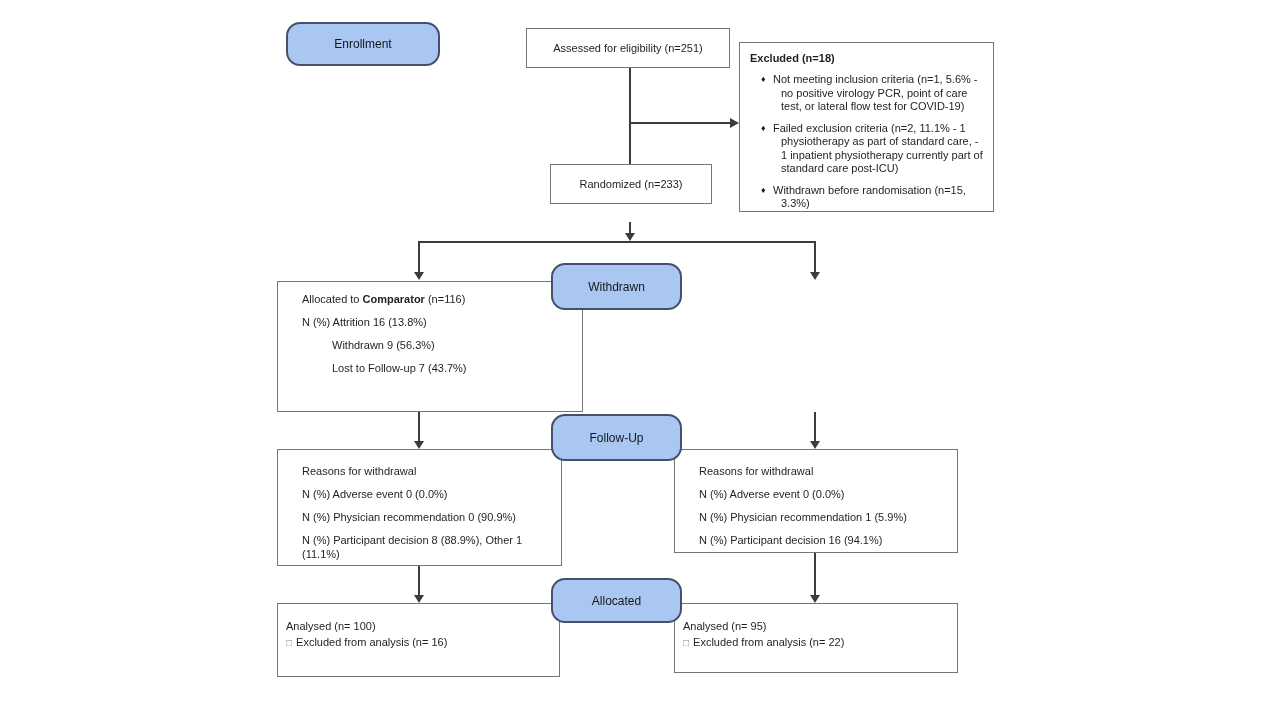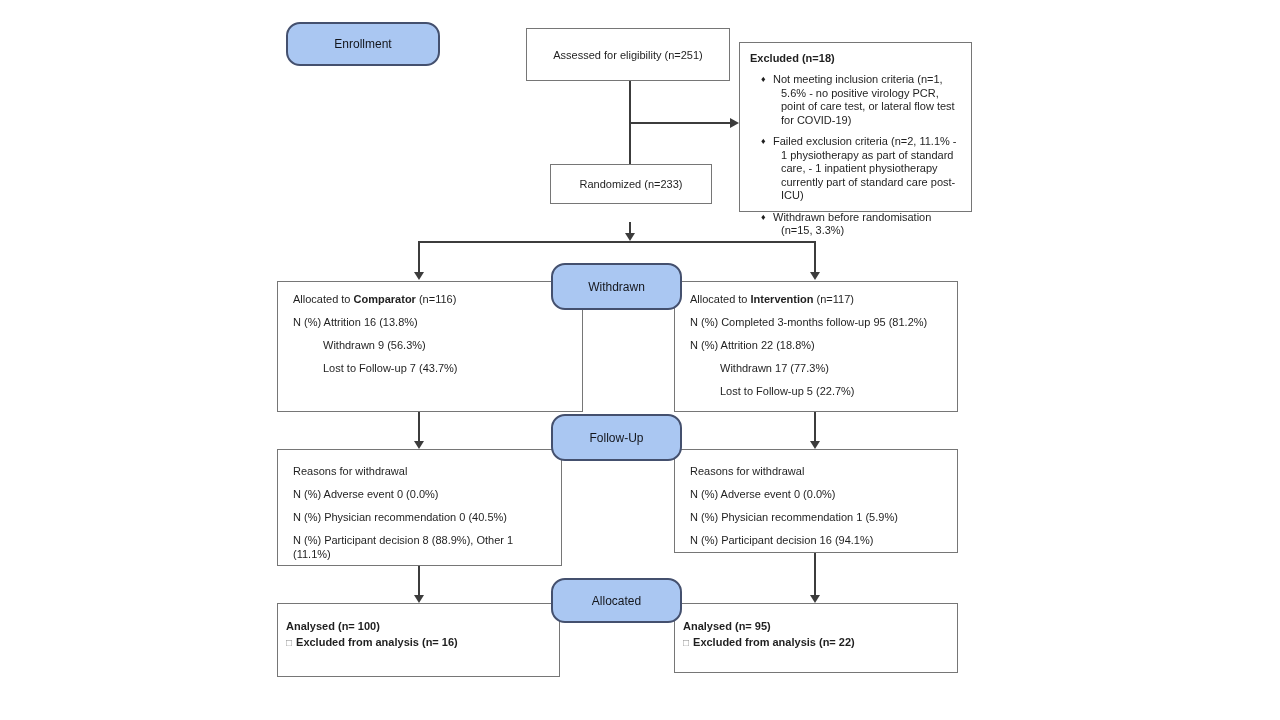"Assessed for eligibility (n=251)" div.box { height: 53px -> 40px }
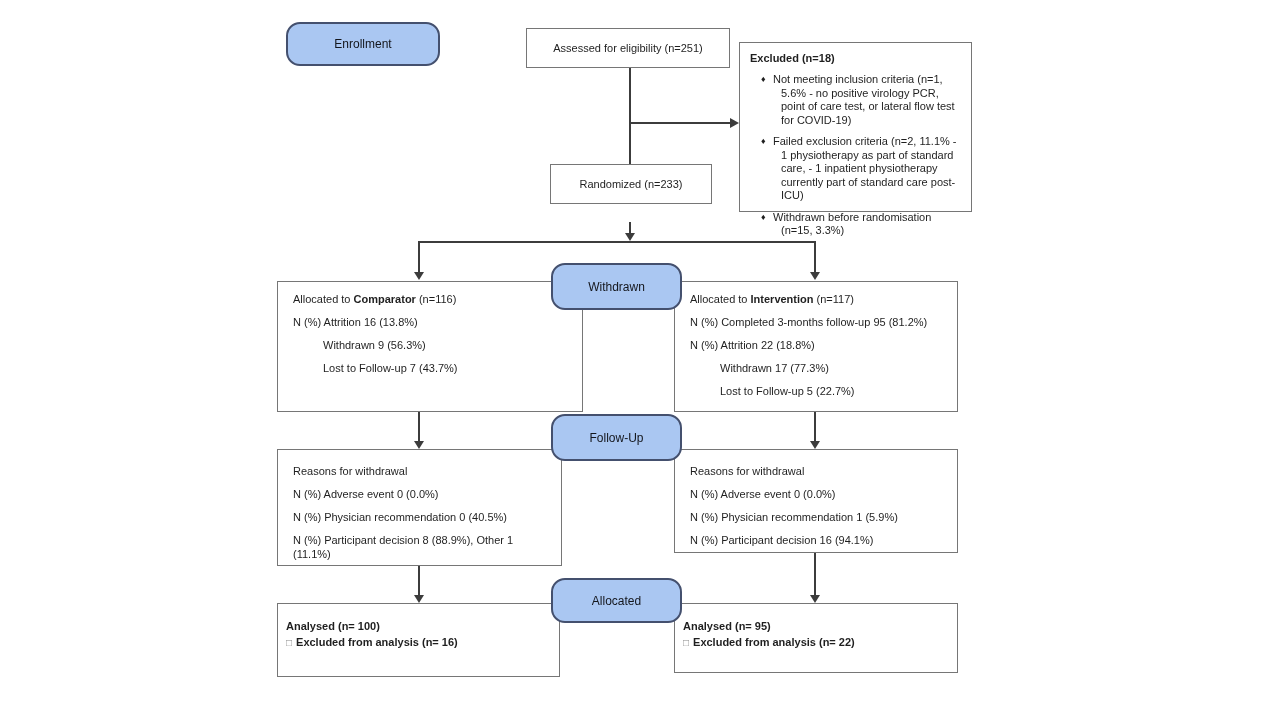"Excluded (n=18)" div.box { width: 233px -> 255px }
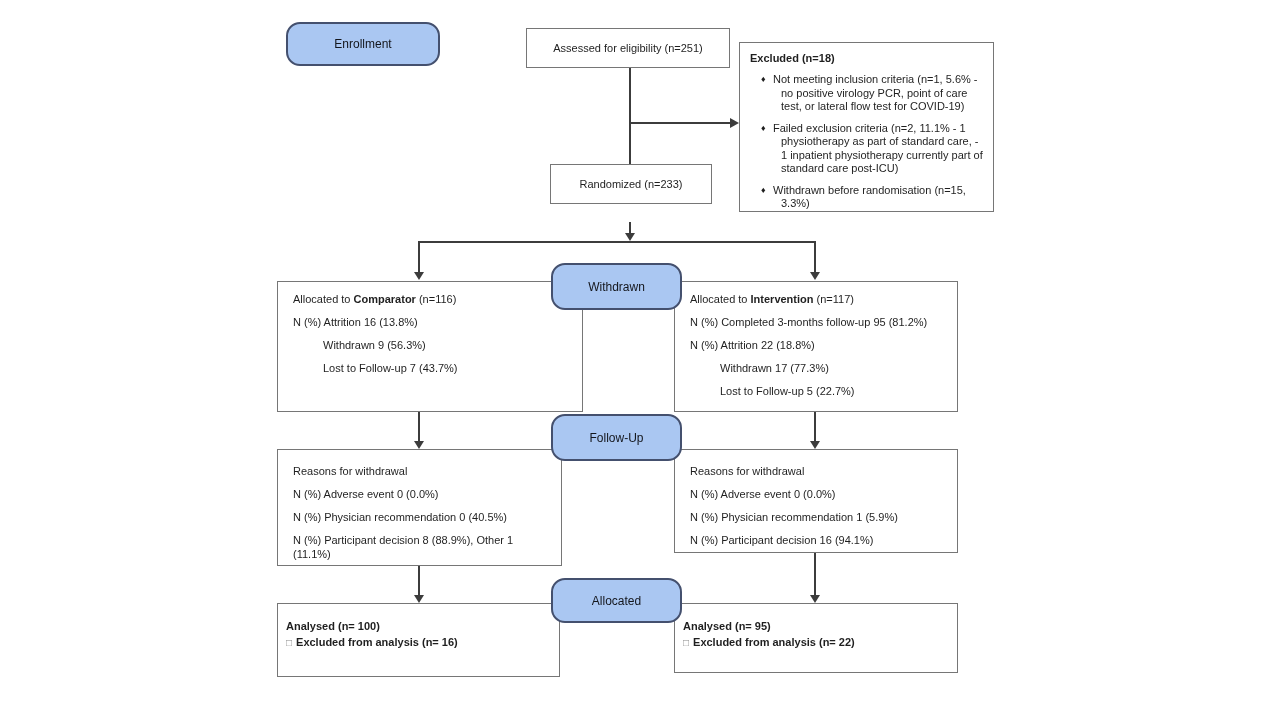"Allocated to Comparator (n=116)" .pad-box { padding: 10px 8px 0 15px -> 10px 8px 0 24px }
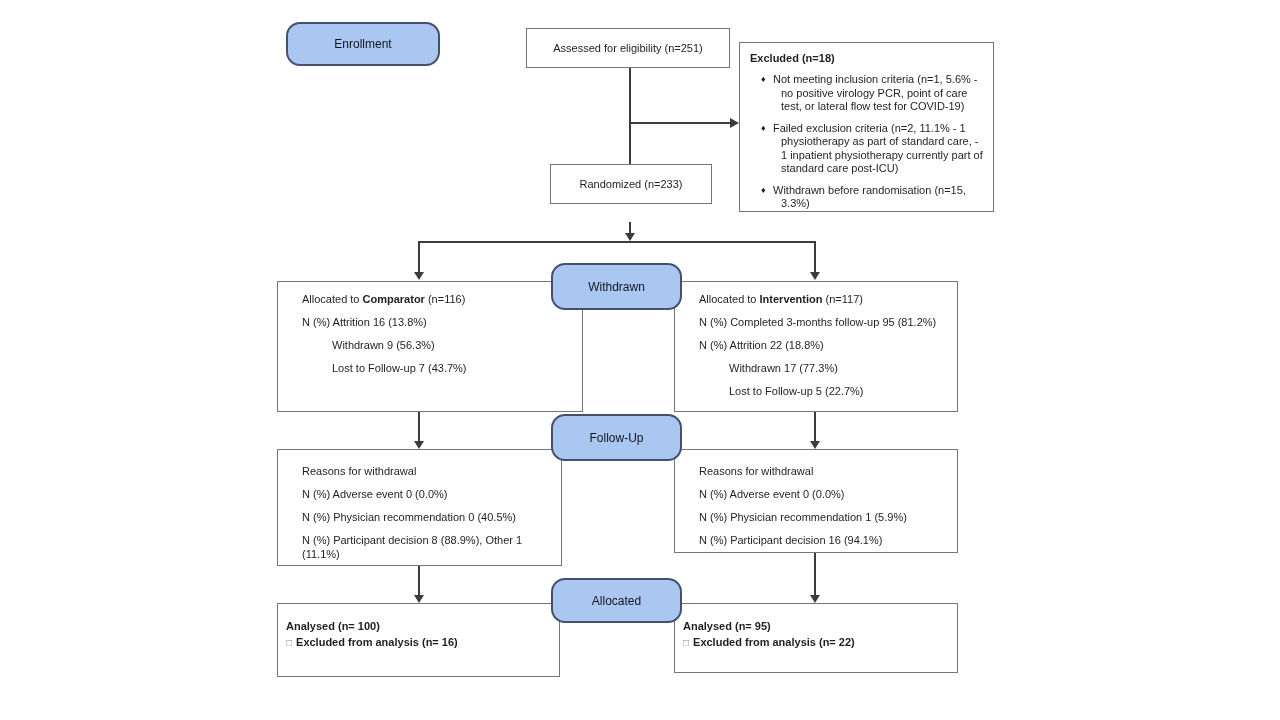"Allocated to Intervention (n=117)" div.box { html: <div> <p><span>Allocated to </span><span>Intervention</span><span> (n=117)</span></p> <p>N (%) Completed 3-months follow-up 95 (81.2%)</p> <p>N (%) Attrition 22 (18.8%)</p> <p>Withdrawn 17 (77.3%)</p> <p>Lost to Follow-up 5 (22.7%)</p> </div> -> none }
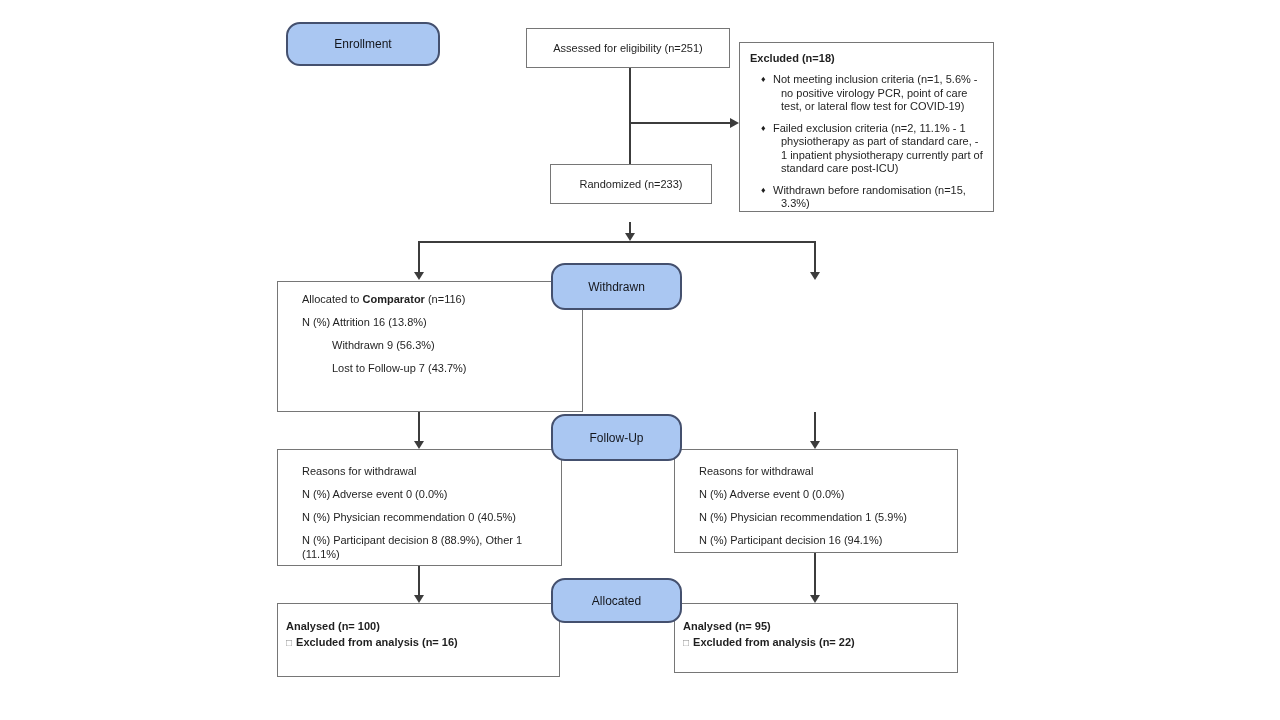"N (%) Physician recommendation 0" p { text: 40.5% -> 90.9% }
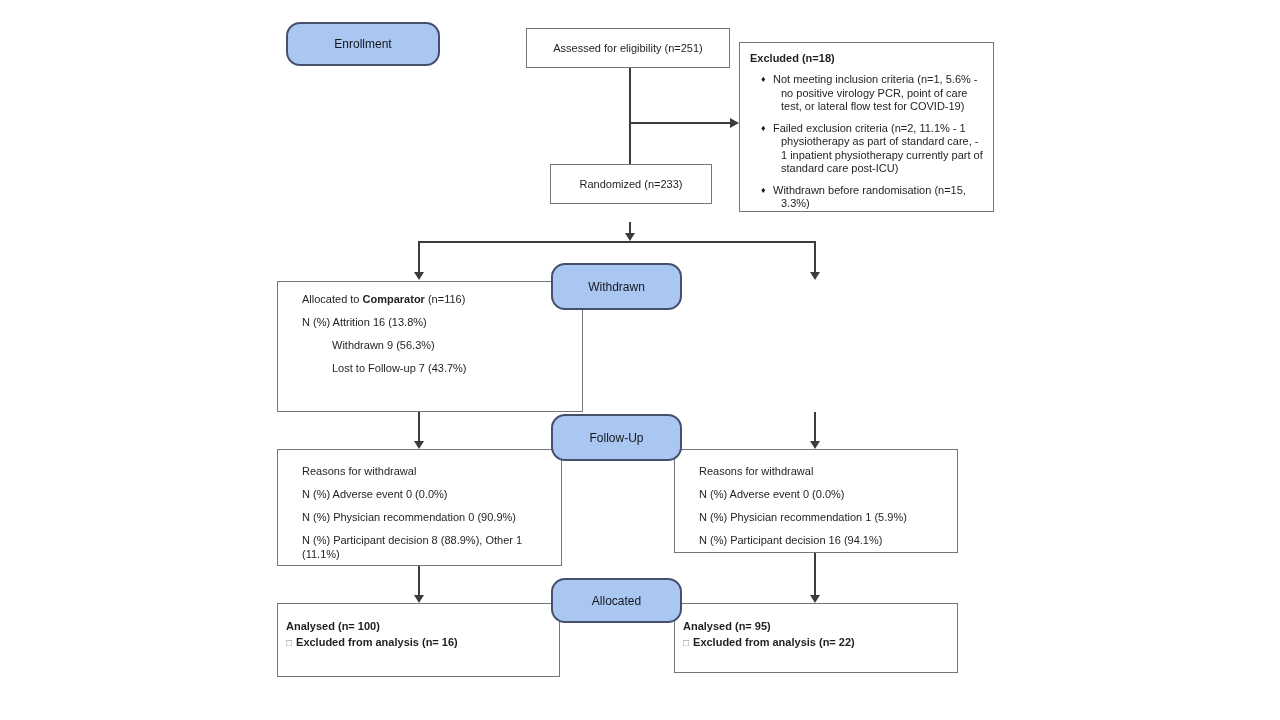"Analysed (n= 100)" .analysis-lines { font-weight: bold -> none }
